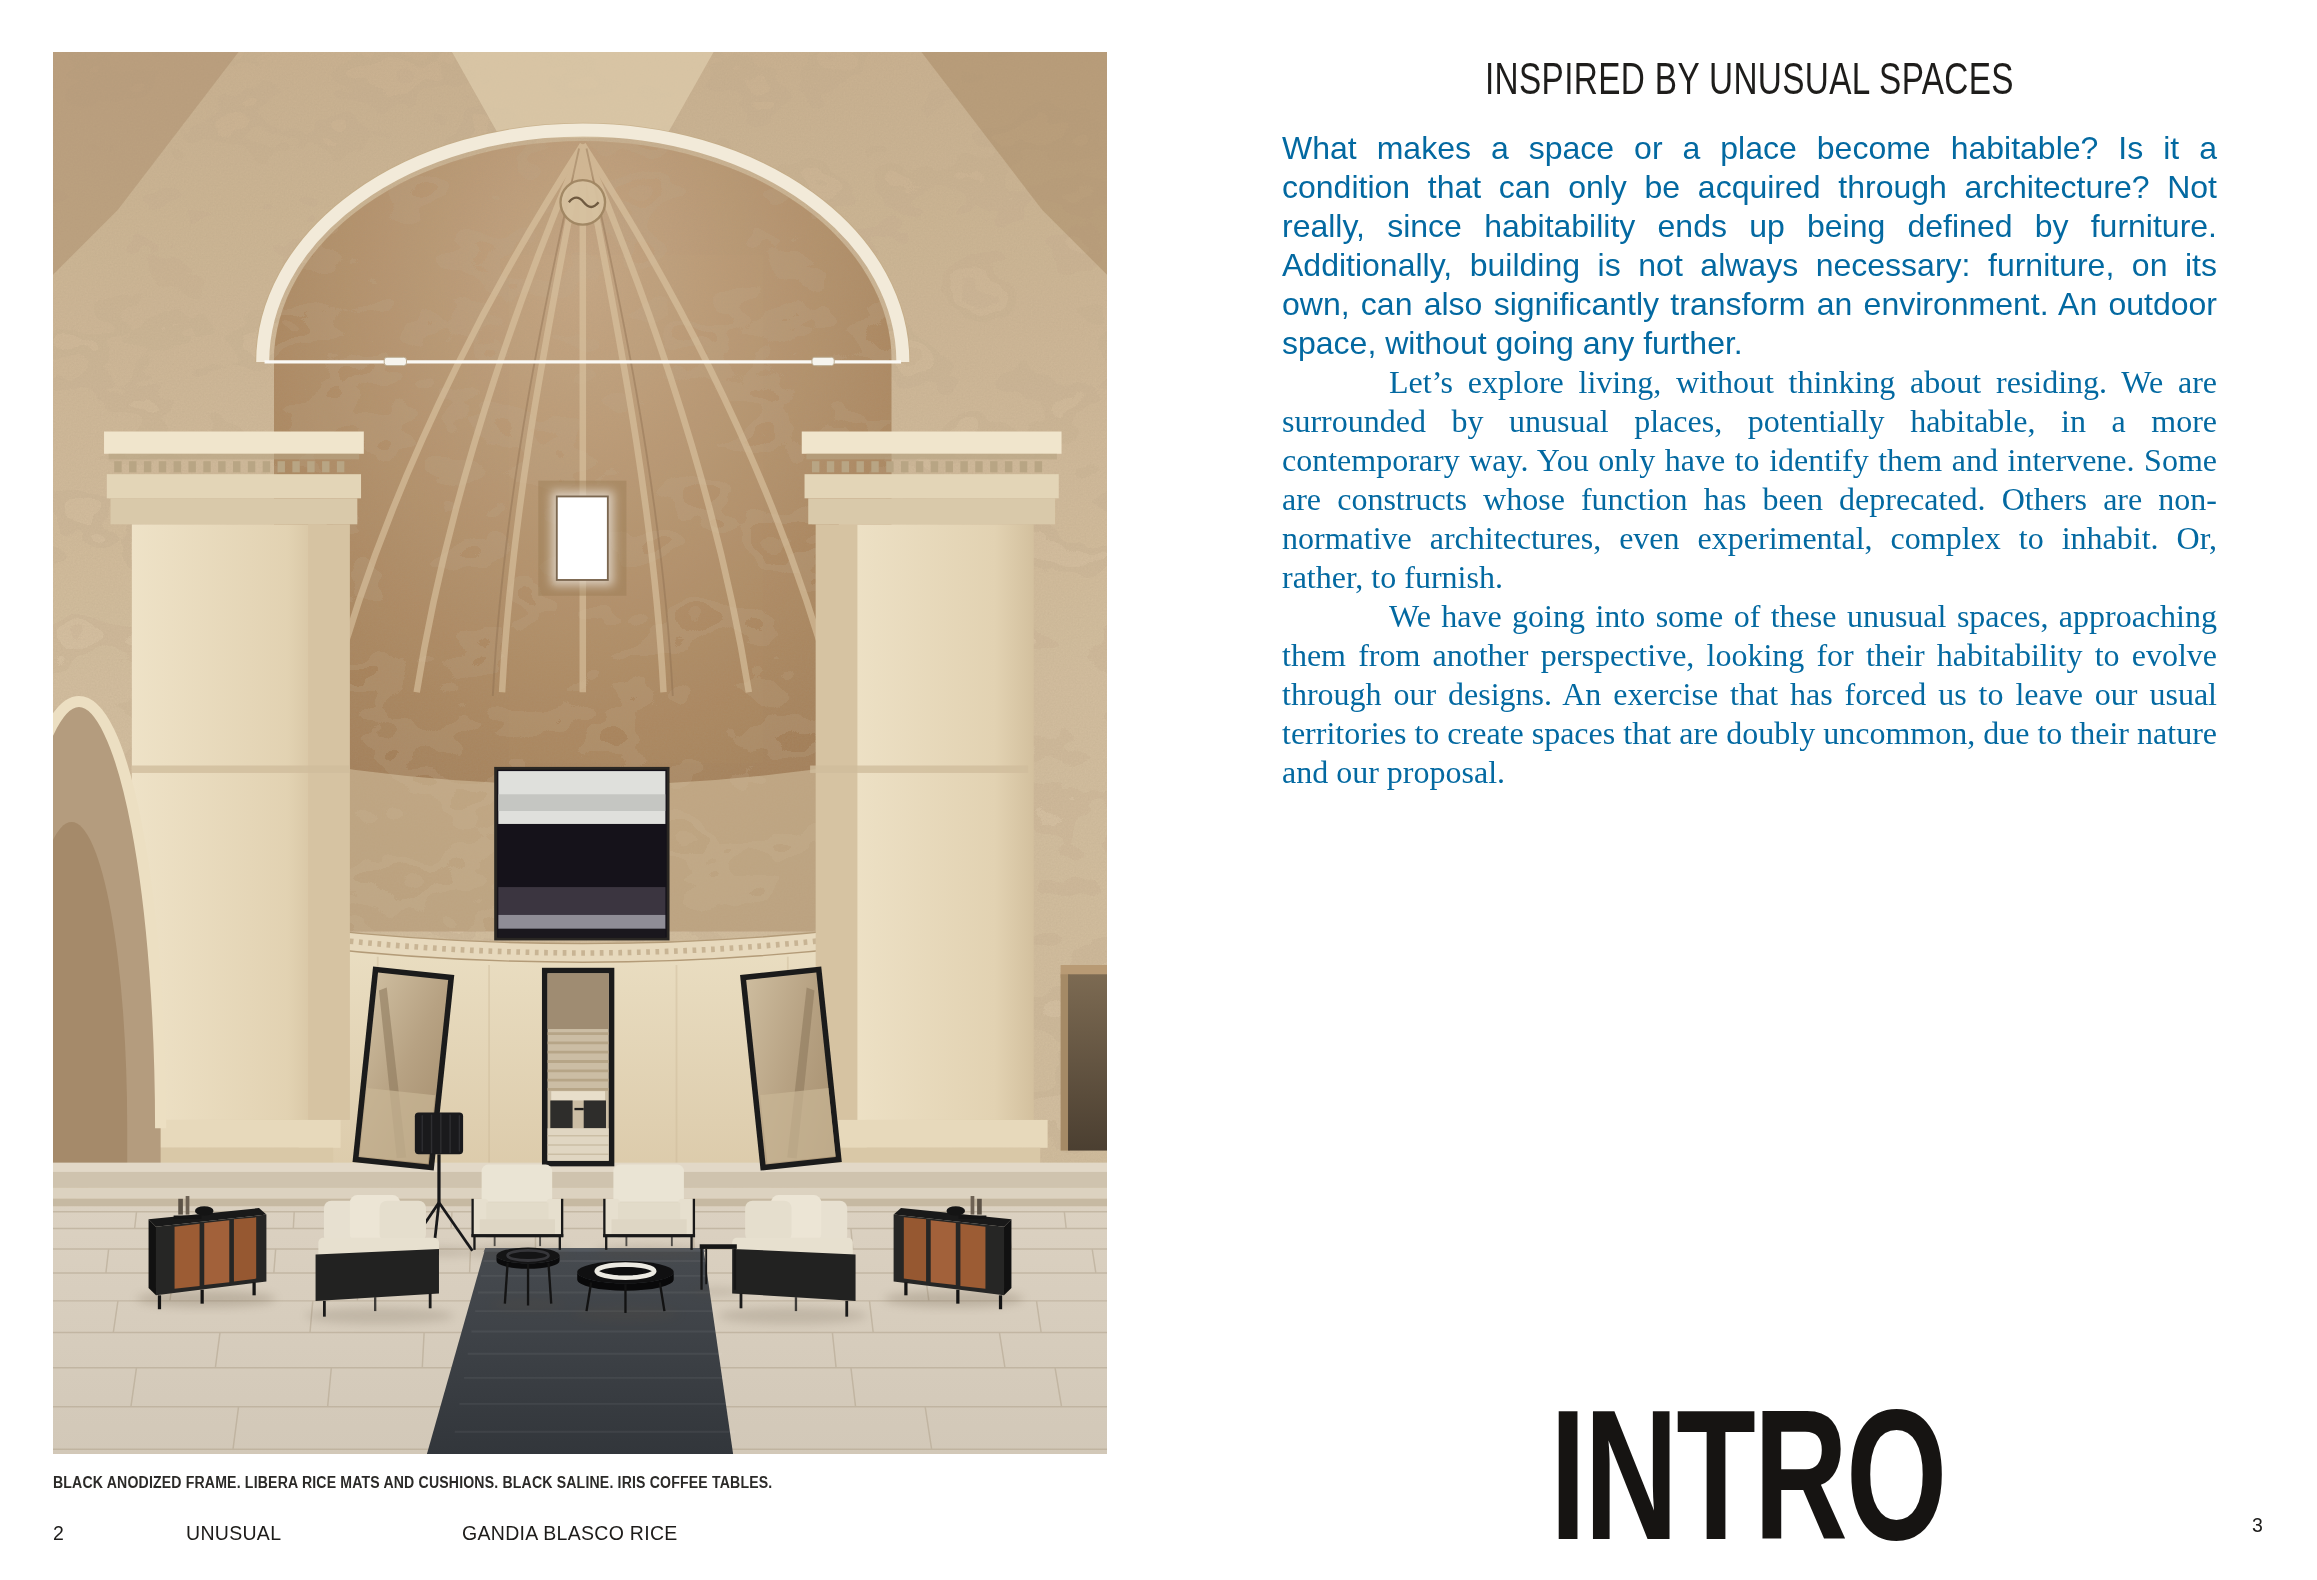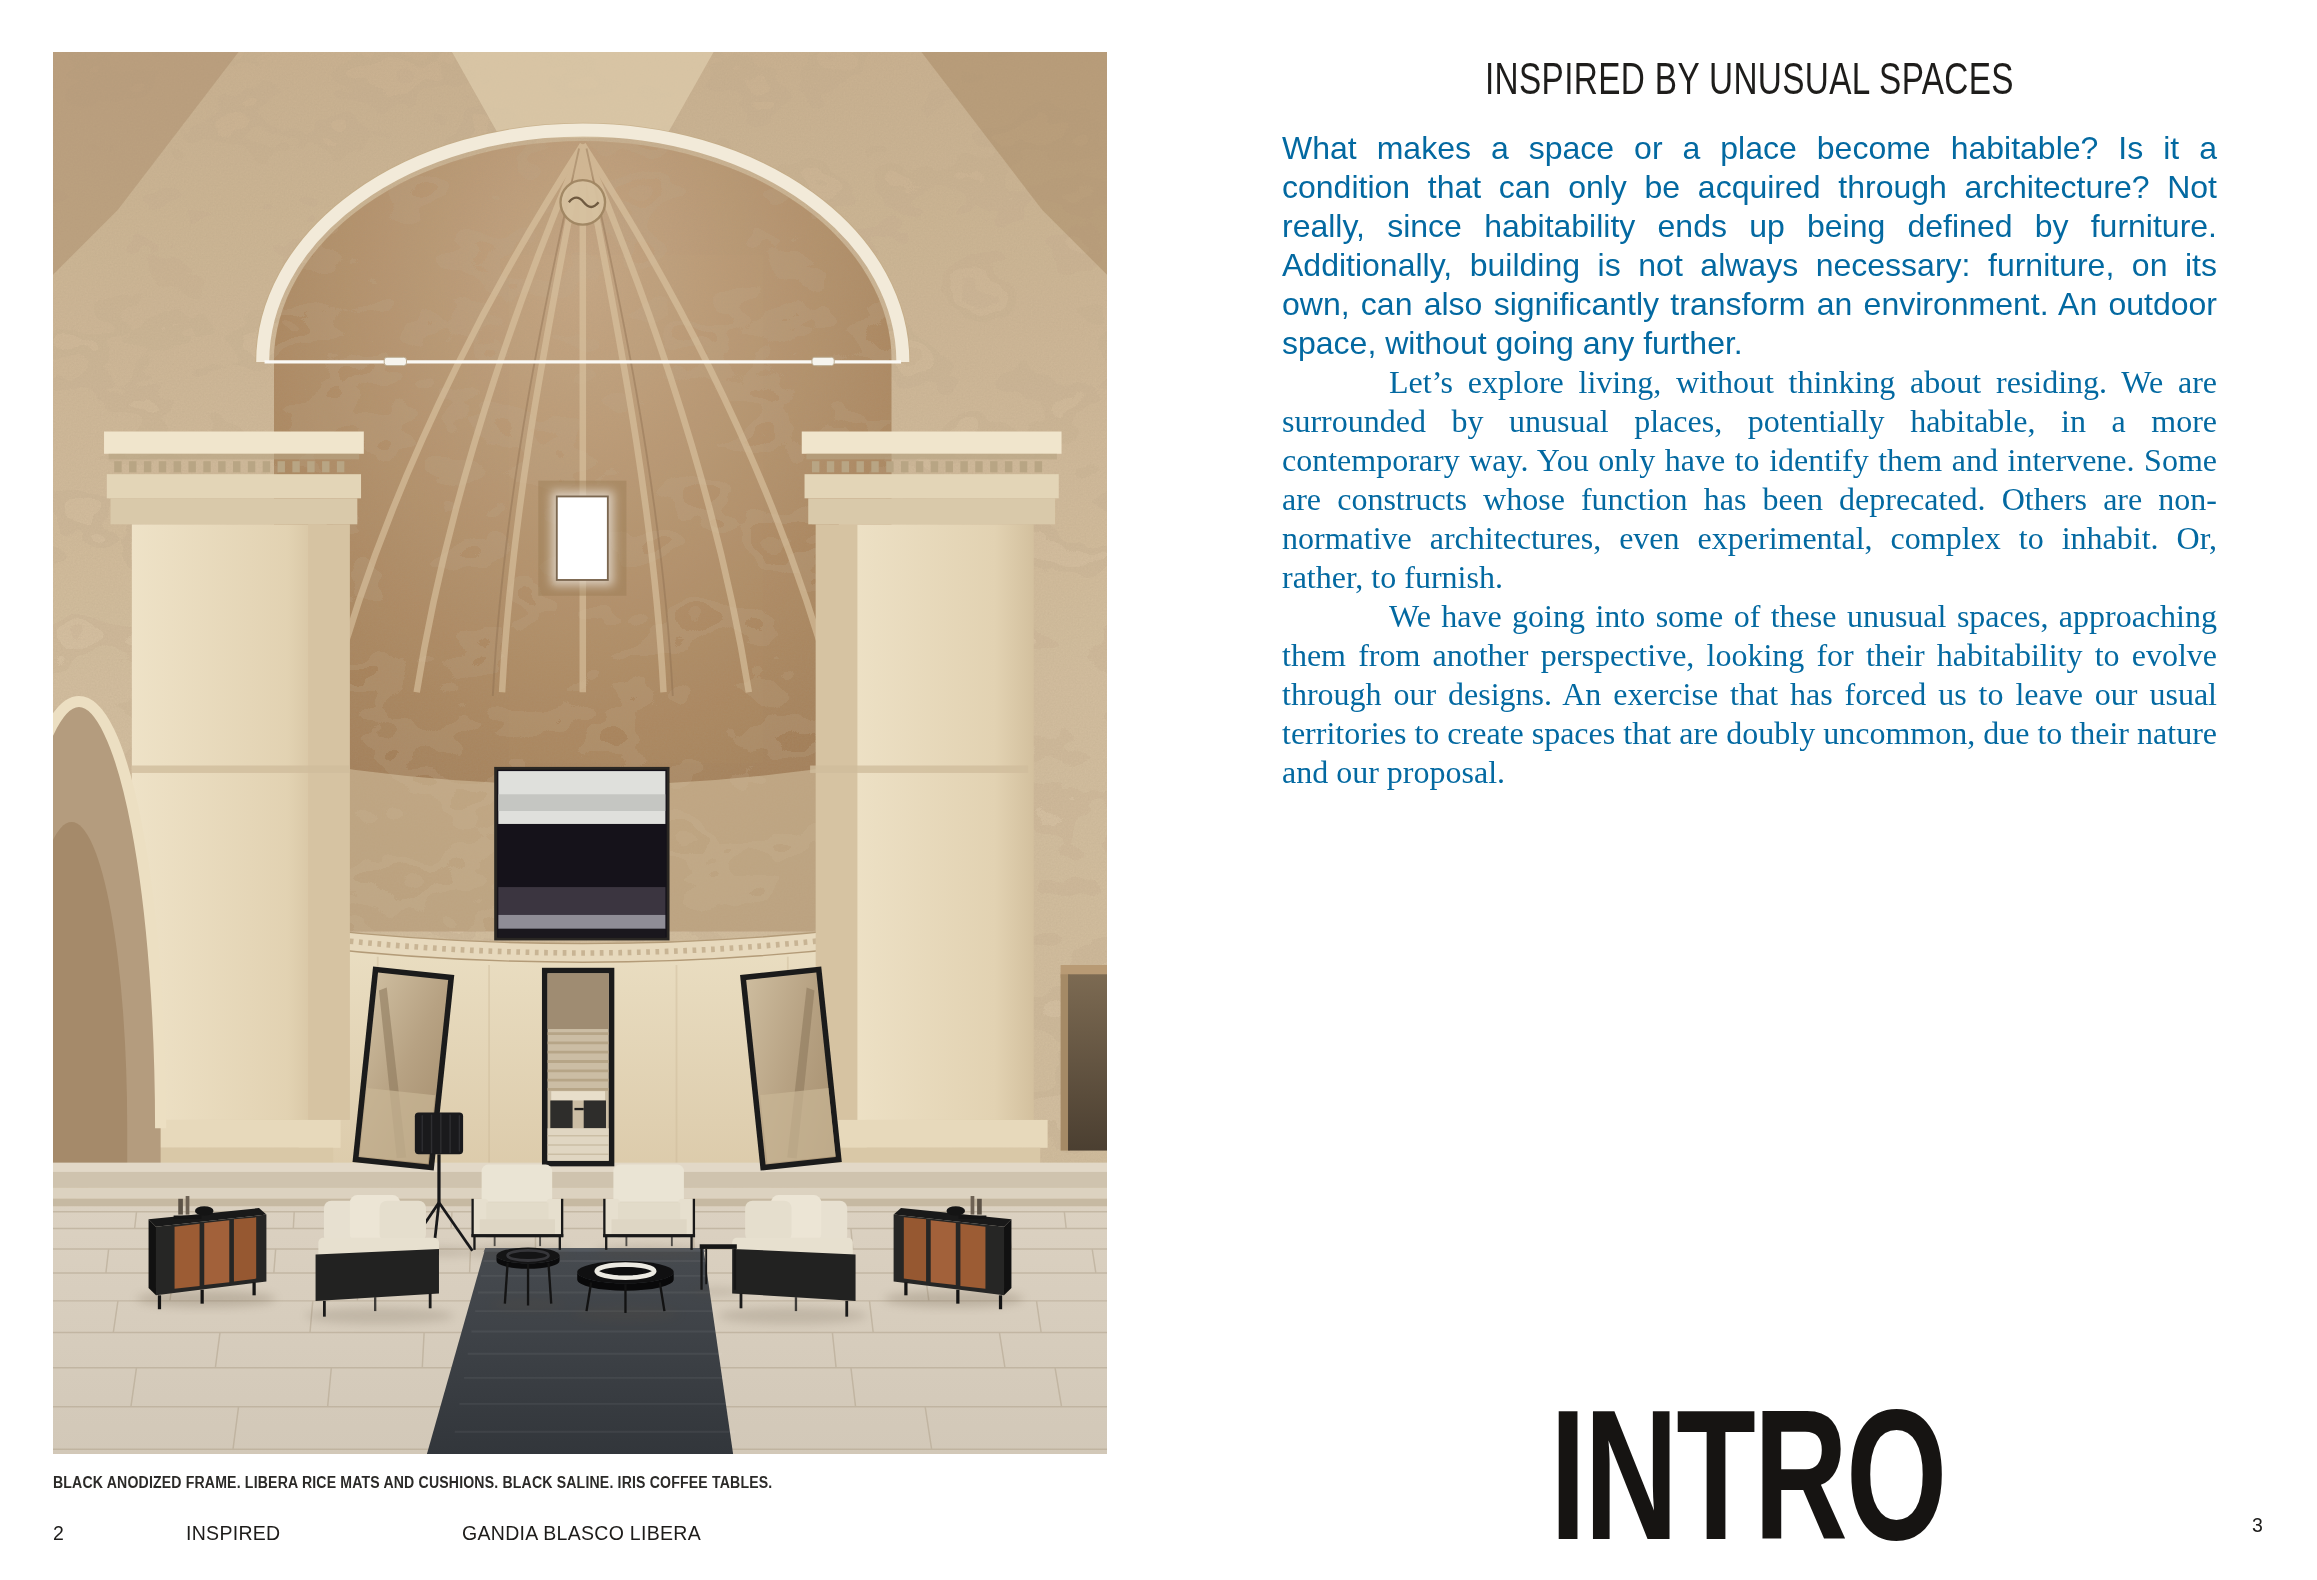"INSPIRED" div.footer-section { text: INSPIRED -> UNUSUAL }
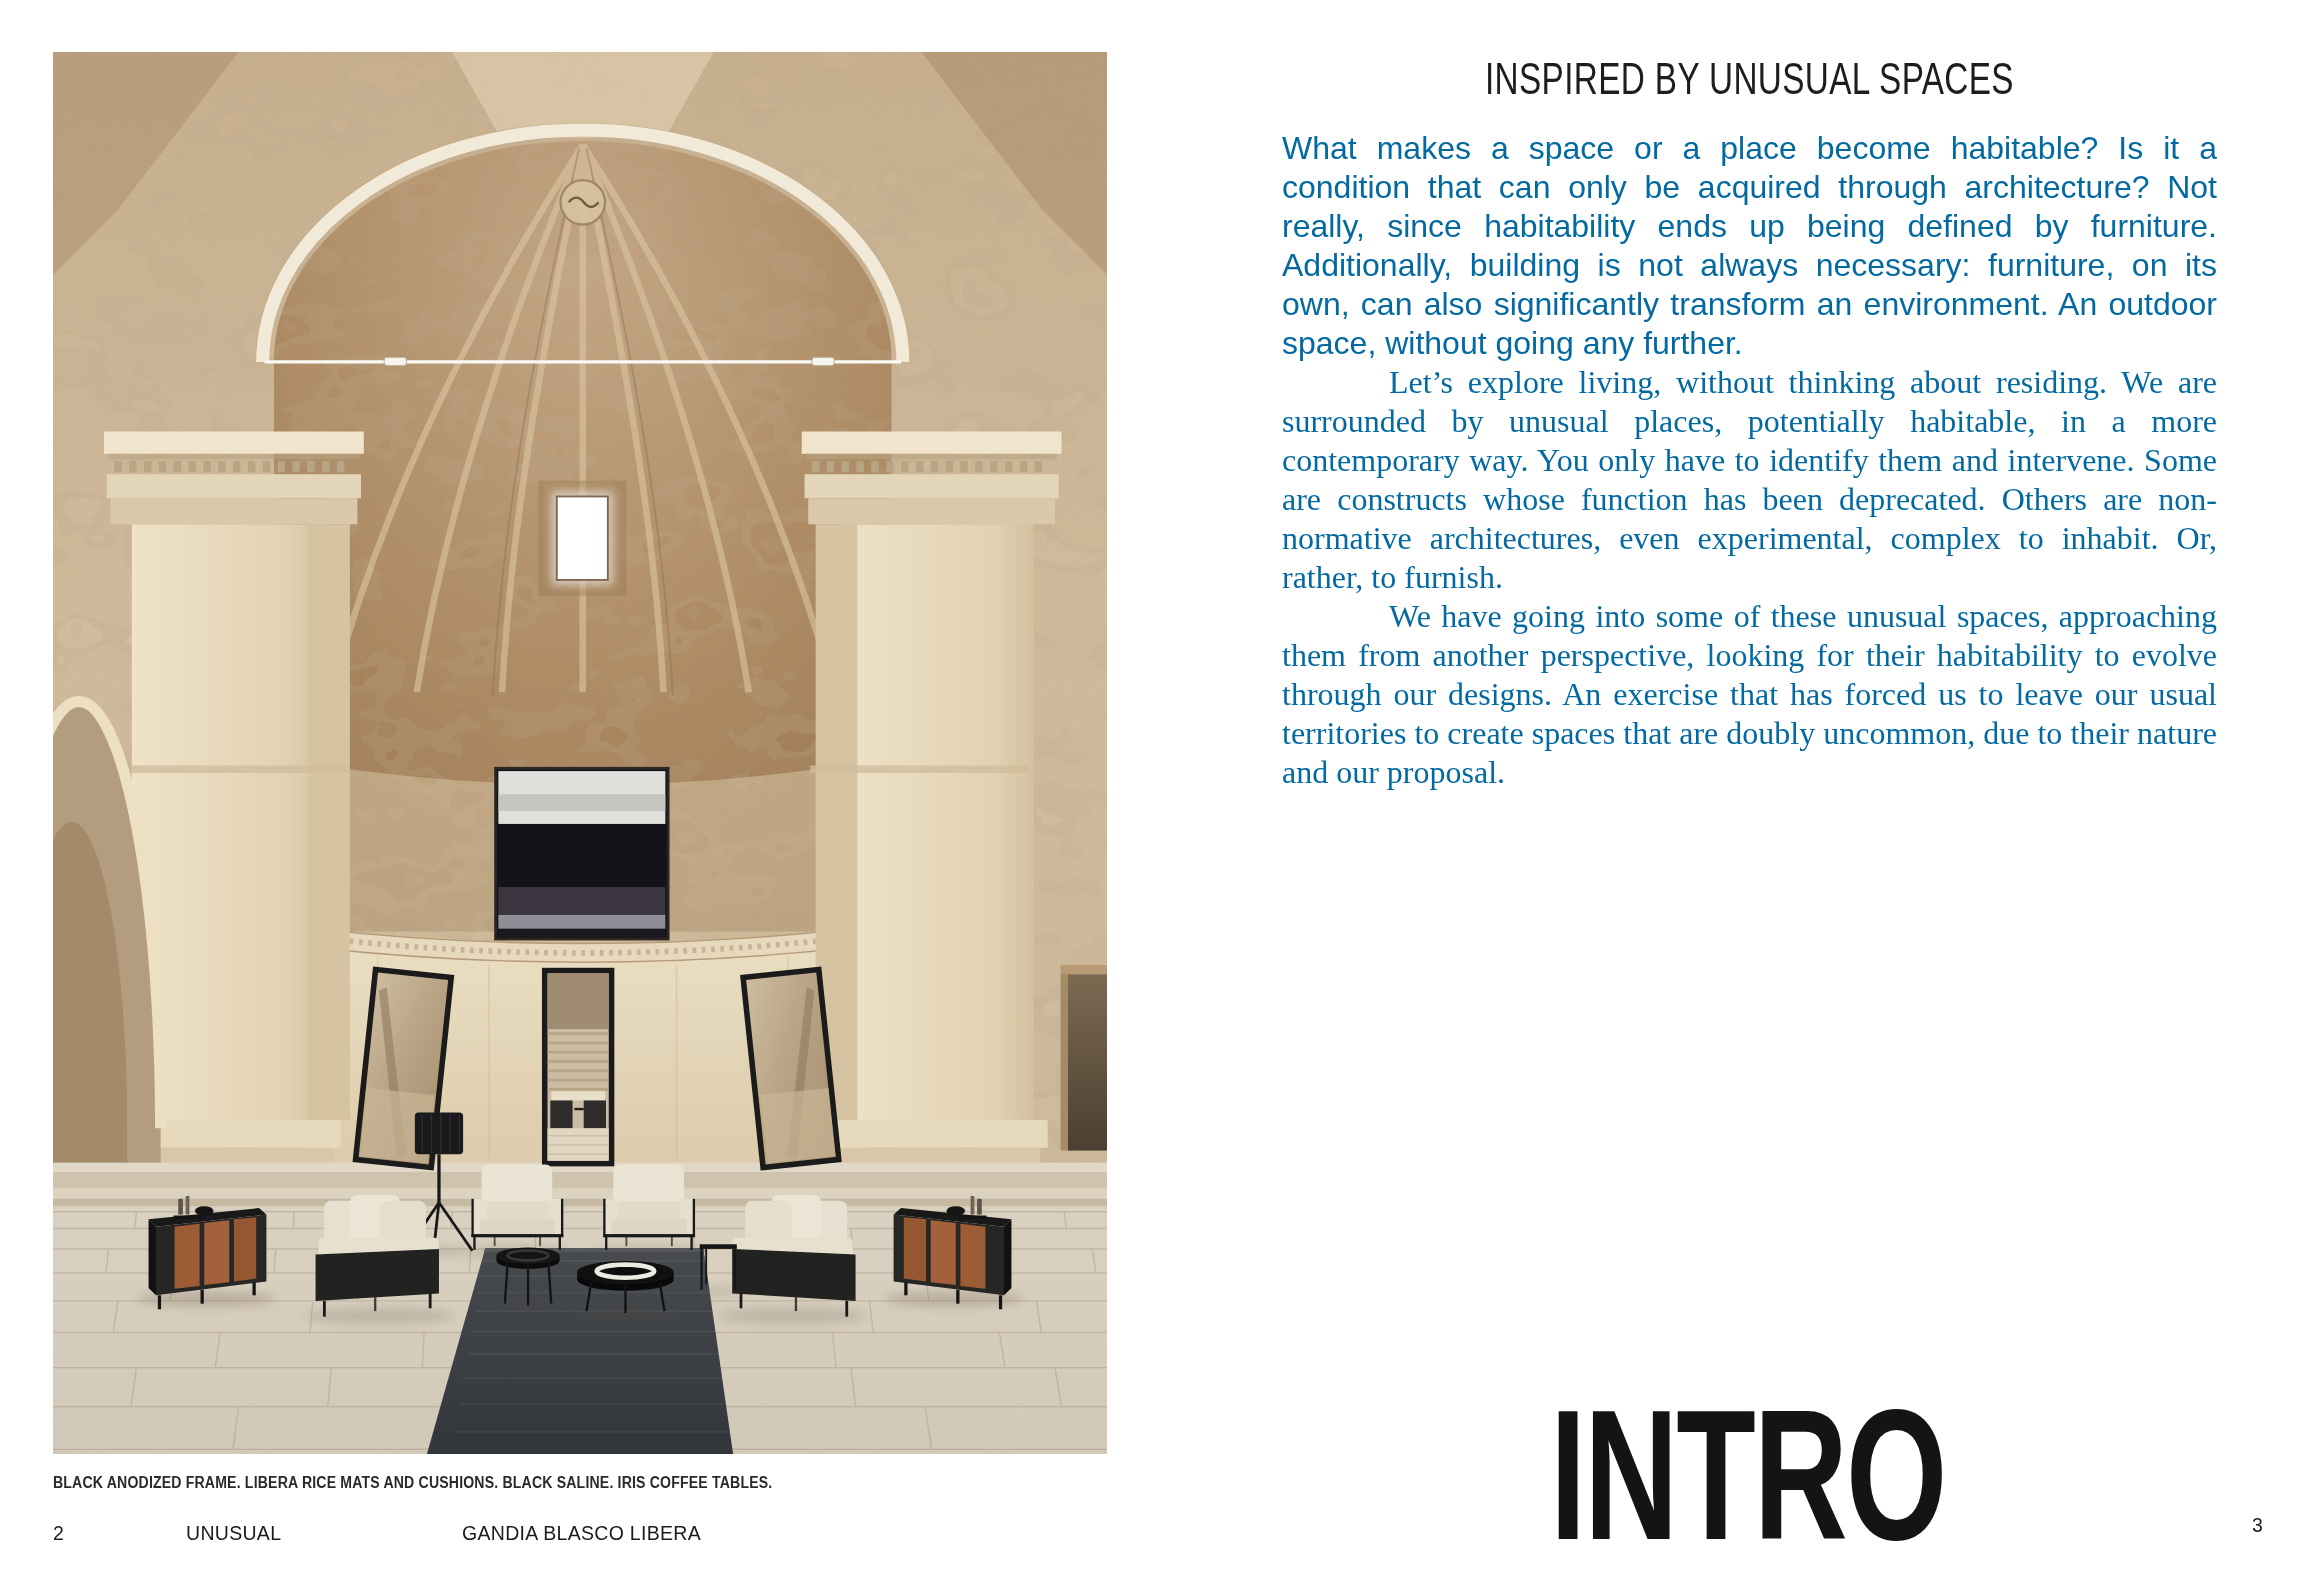"GANDIA BLASCO LIBERA" div.footer-brand { text: LIBERA -> RICE }
